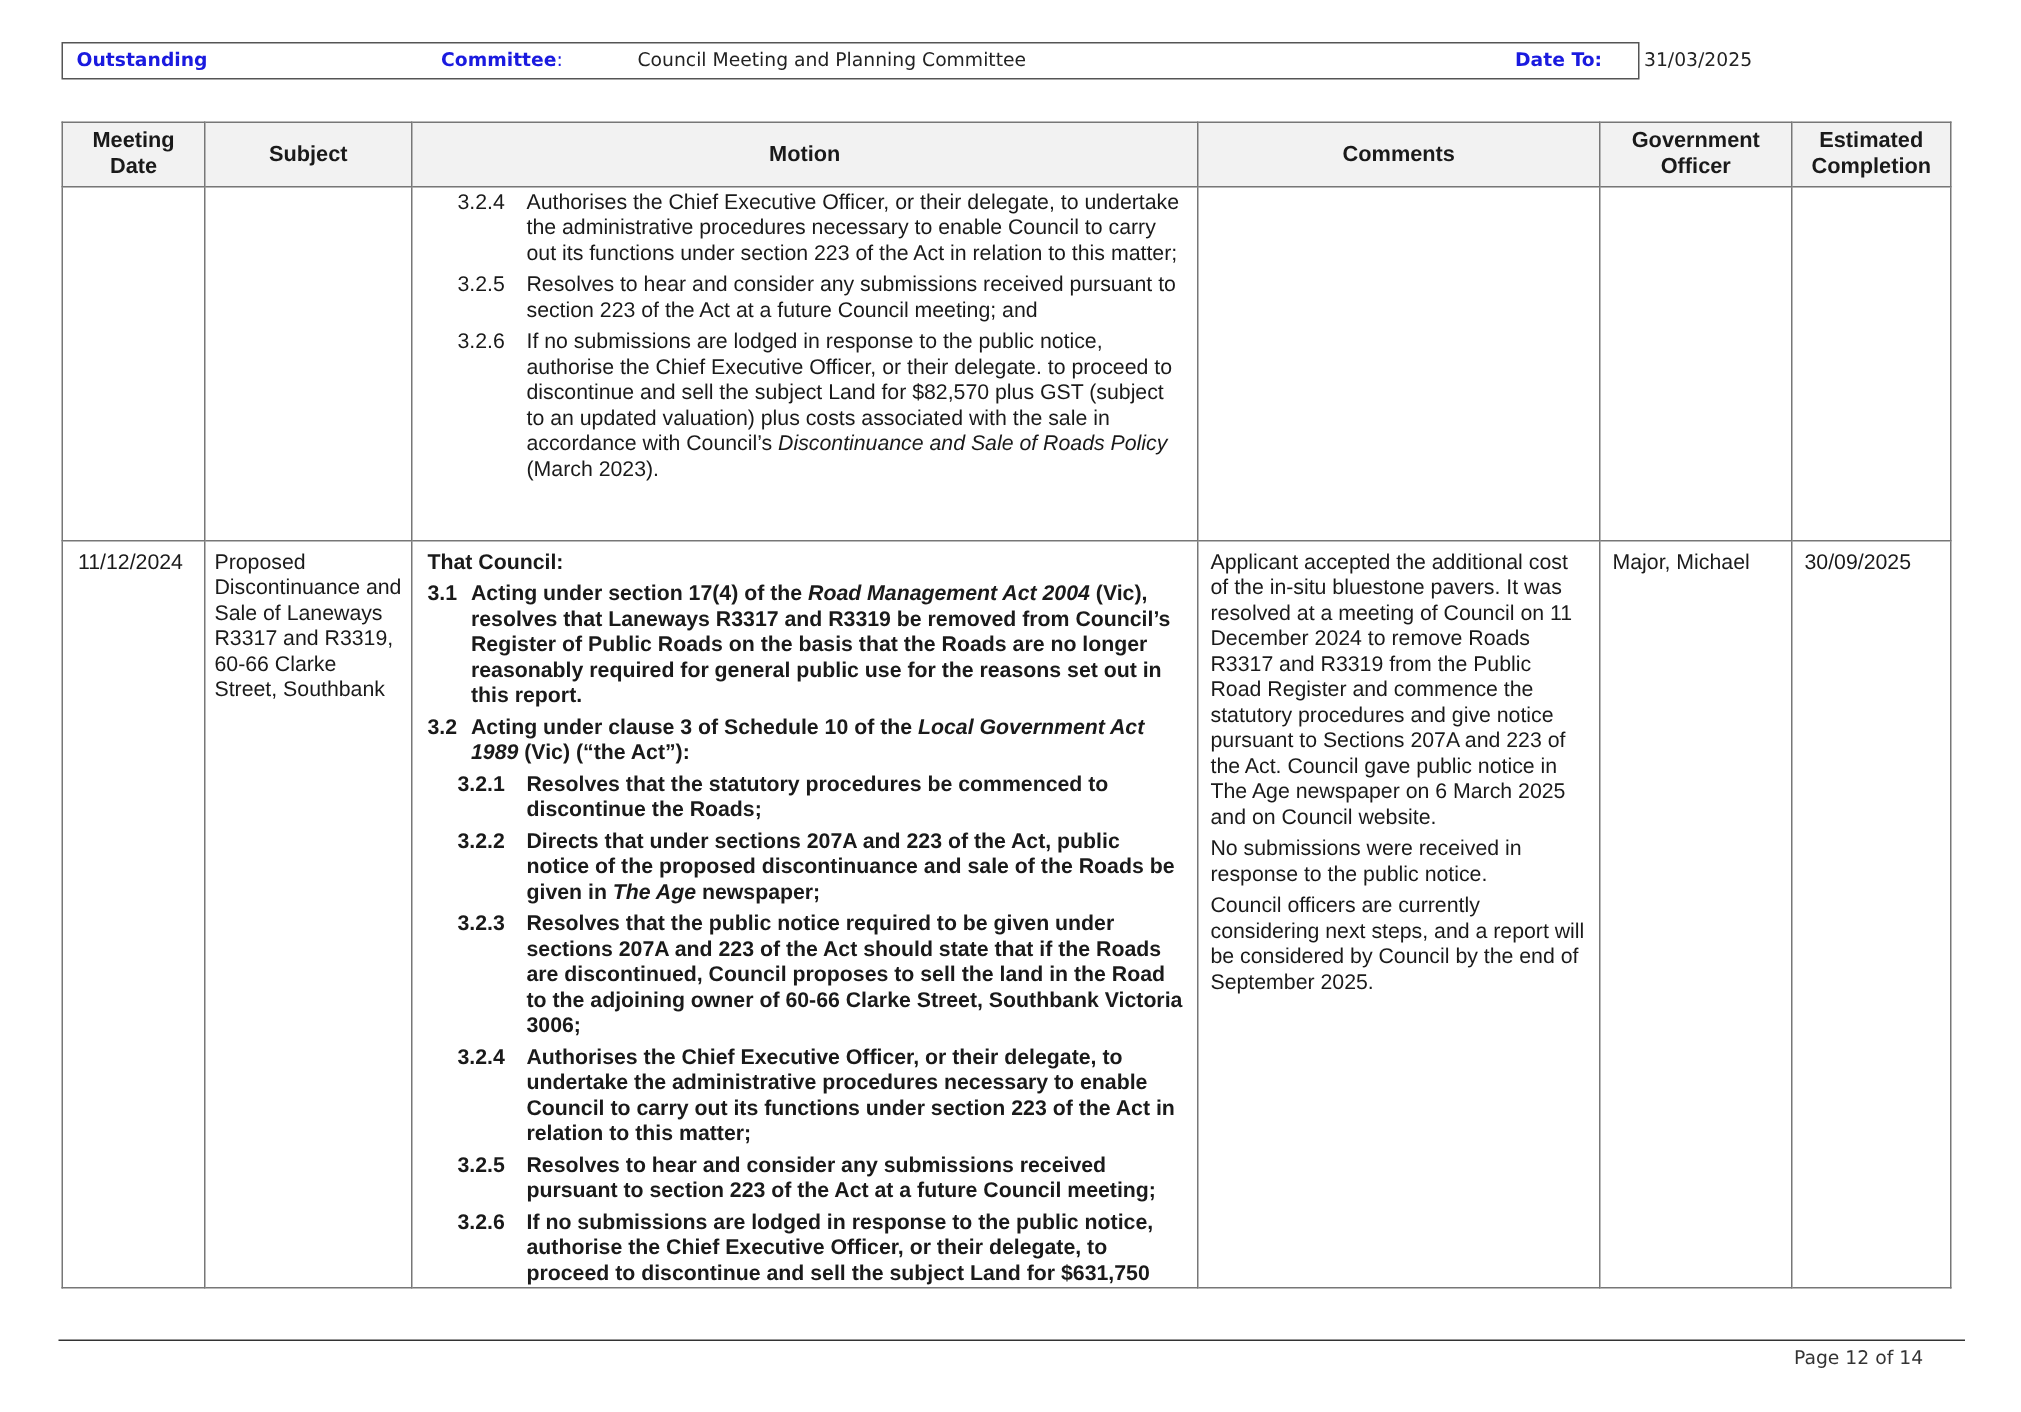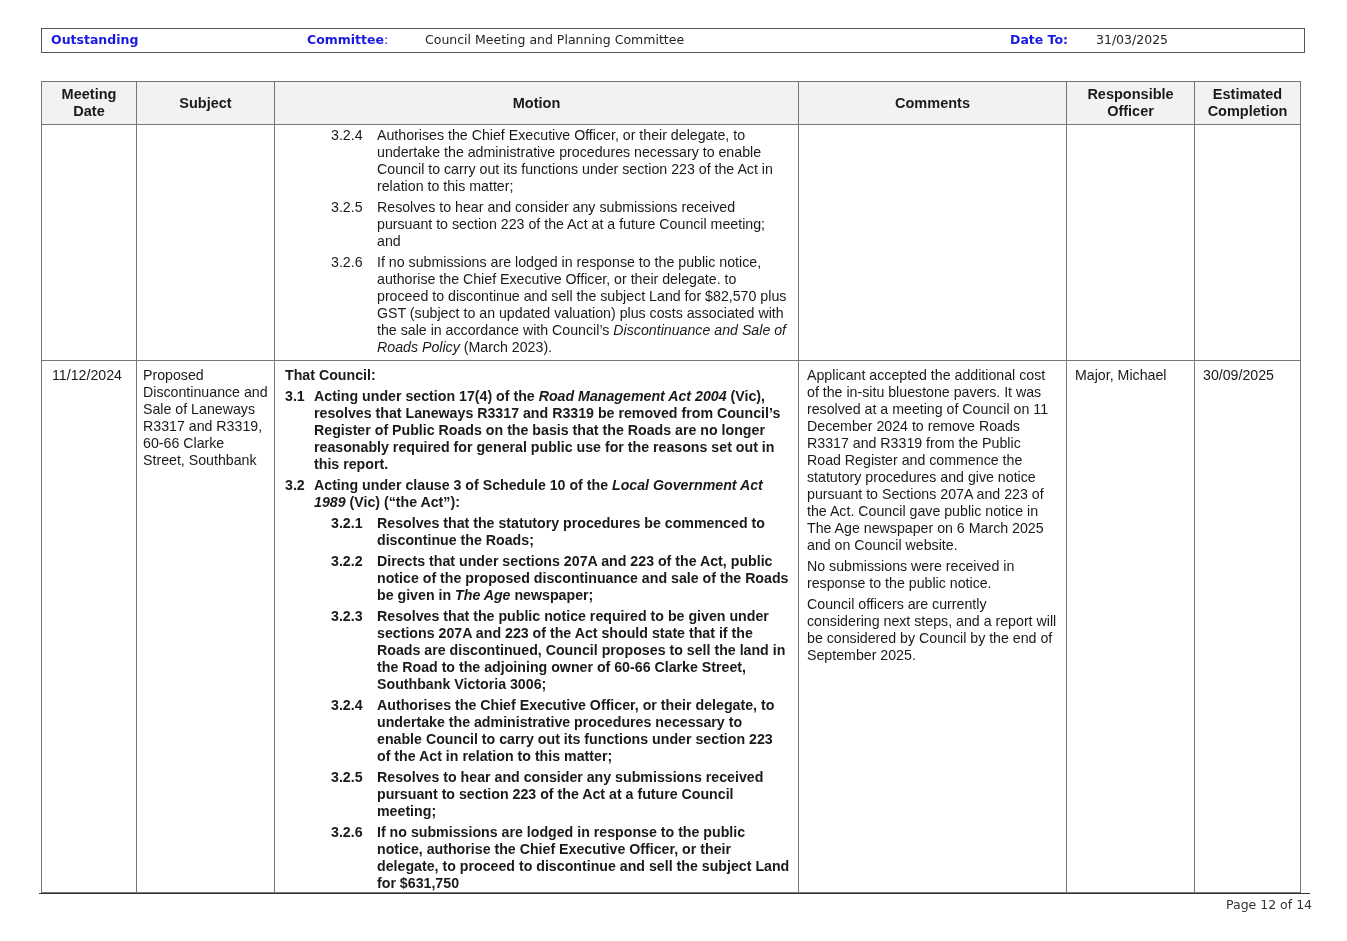"Outstanding" .header-box { width: 1264px -> 1052px }
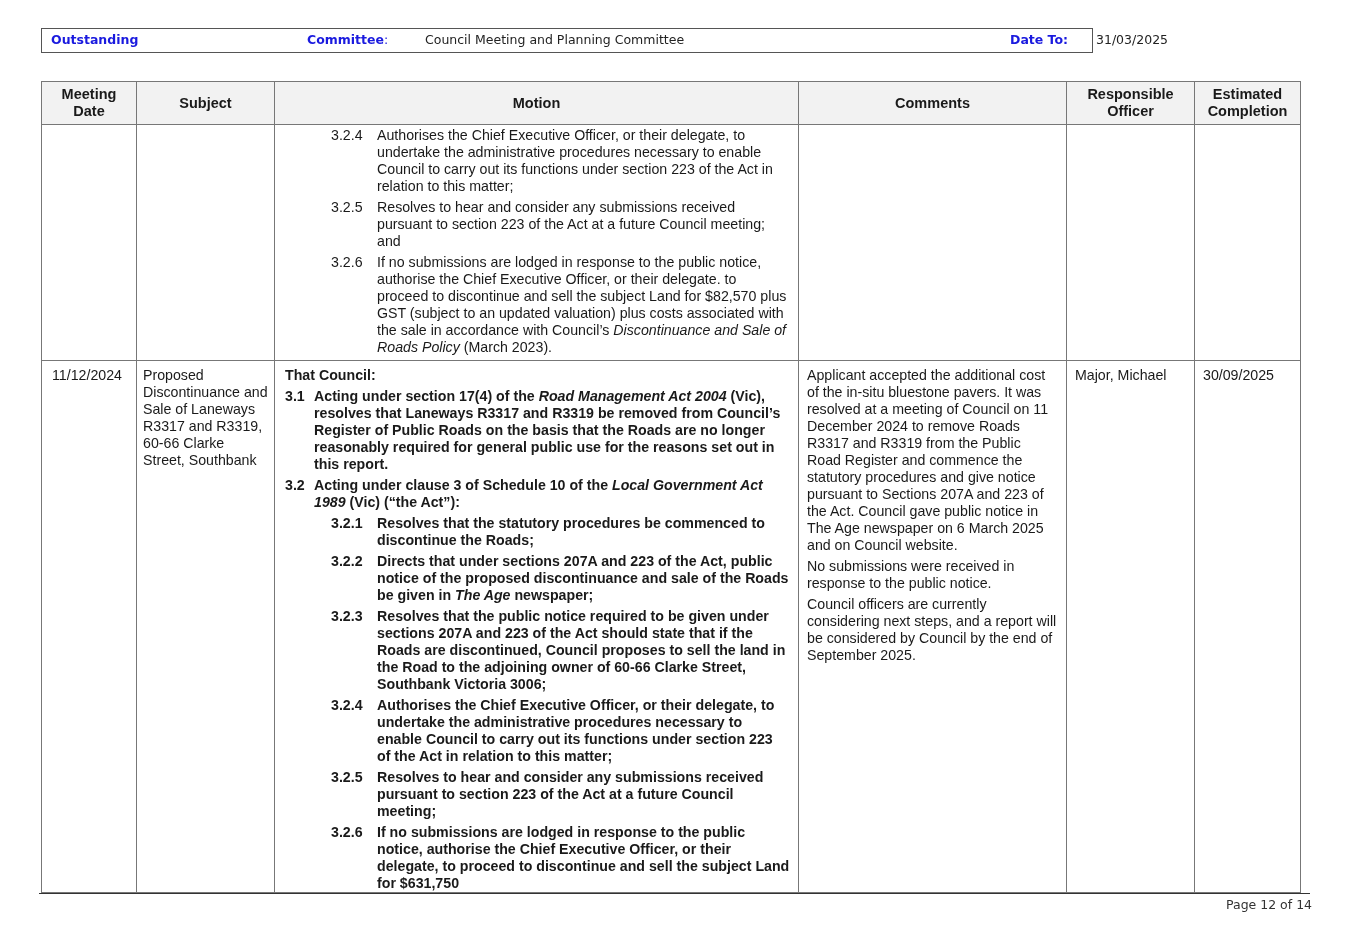"Committee:" span { left: 265px -> 252px }
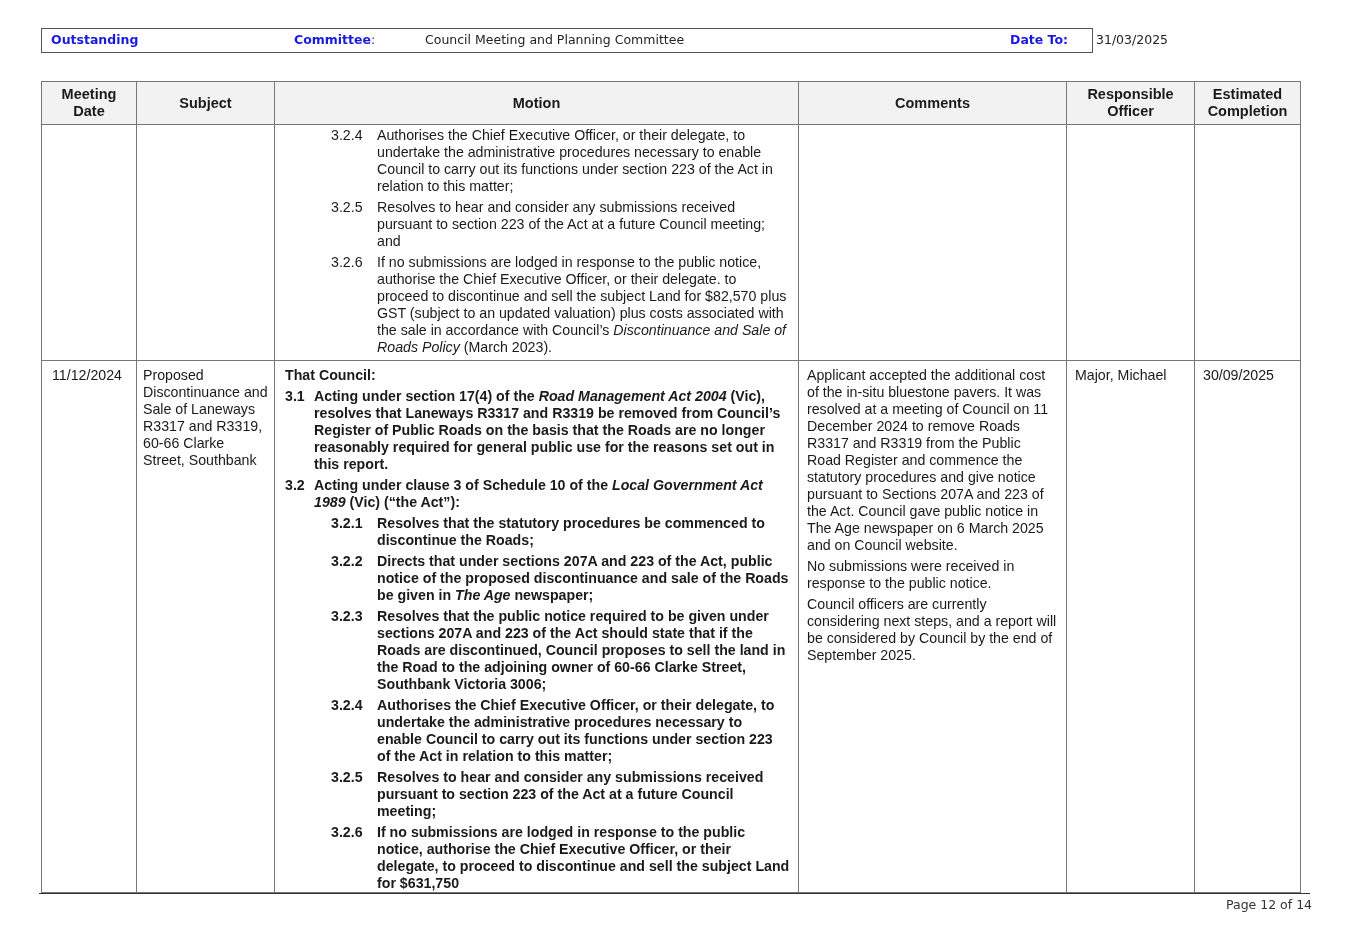"Responsible" span { text: Responsible -> Government }
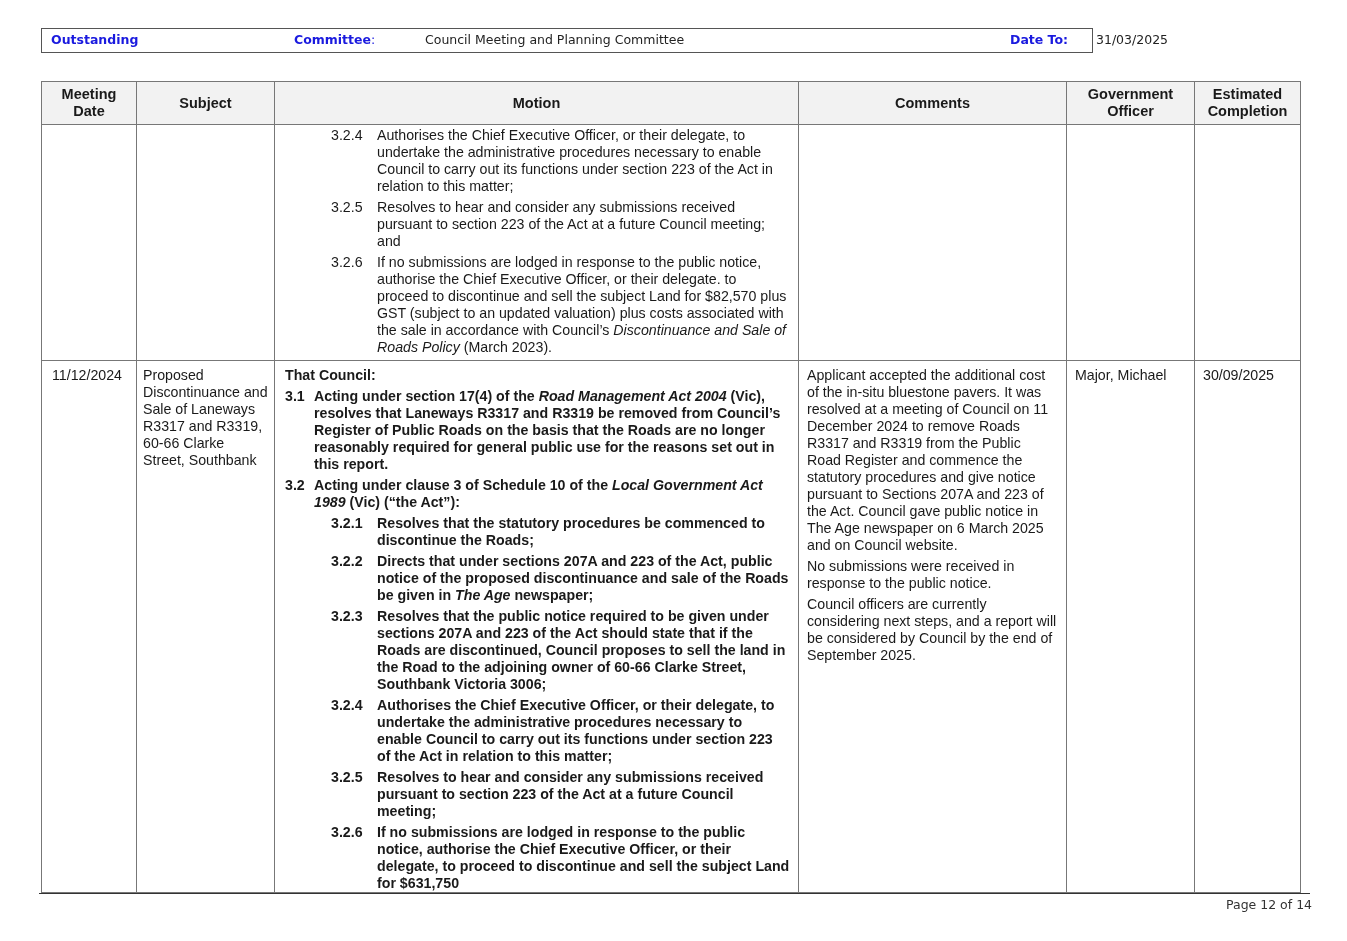"3.2.4" .item.l2 { margin-left: 46px -> 20px }
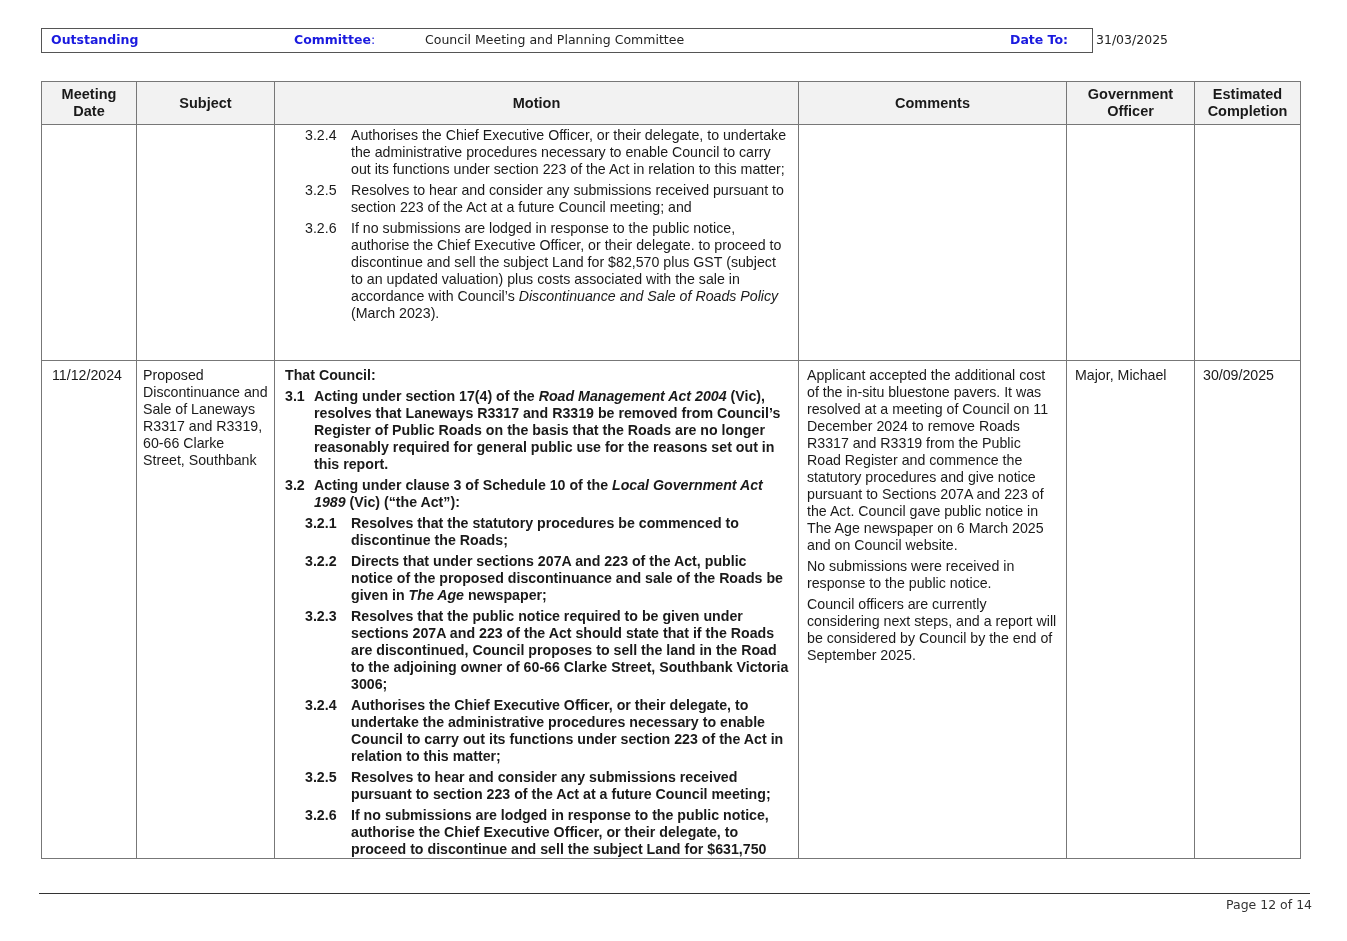"Page 12 of 14" .page-num { left: 1226px -> 1196px }
